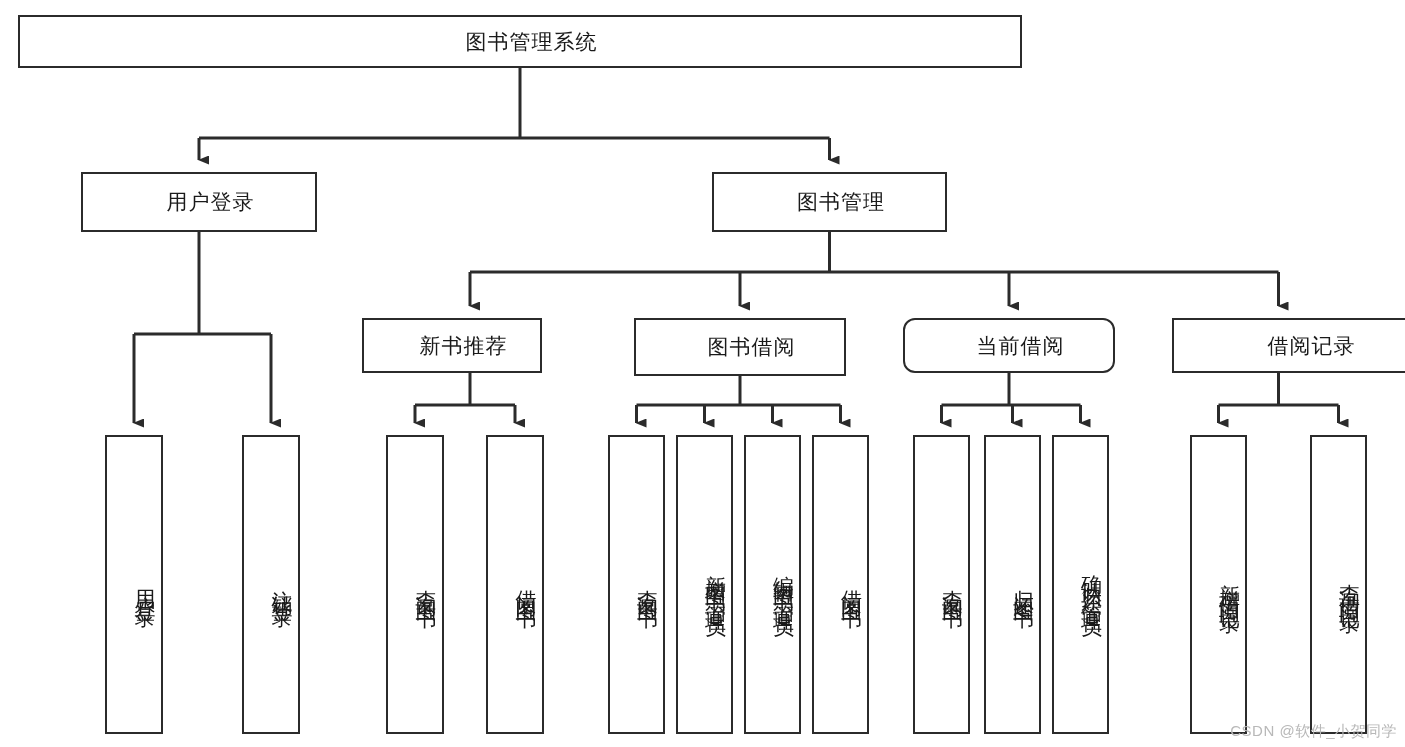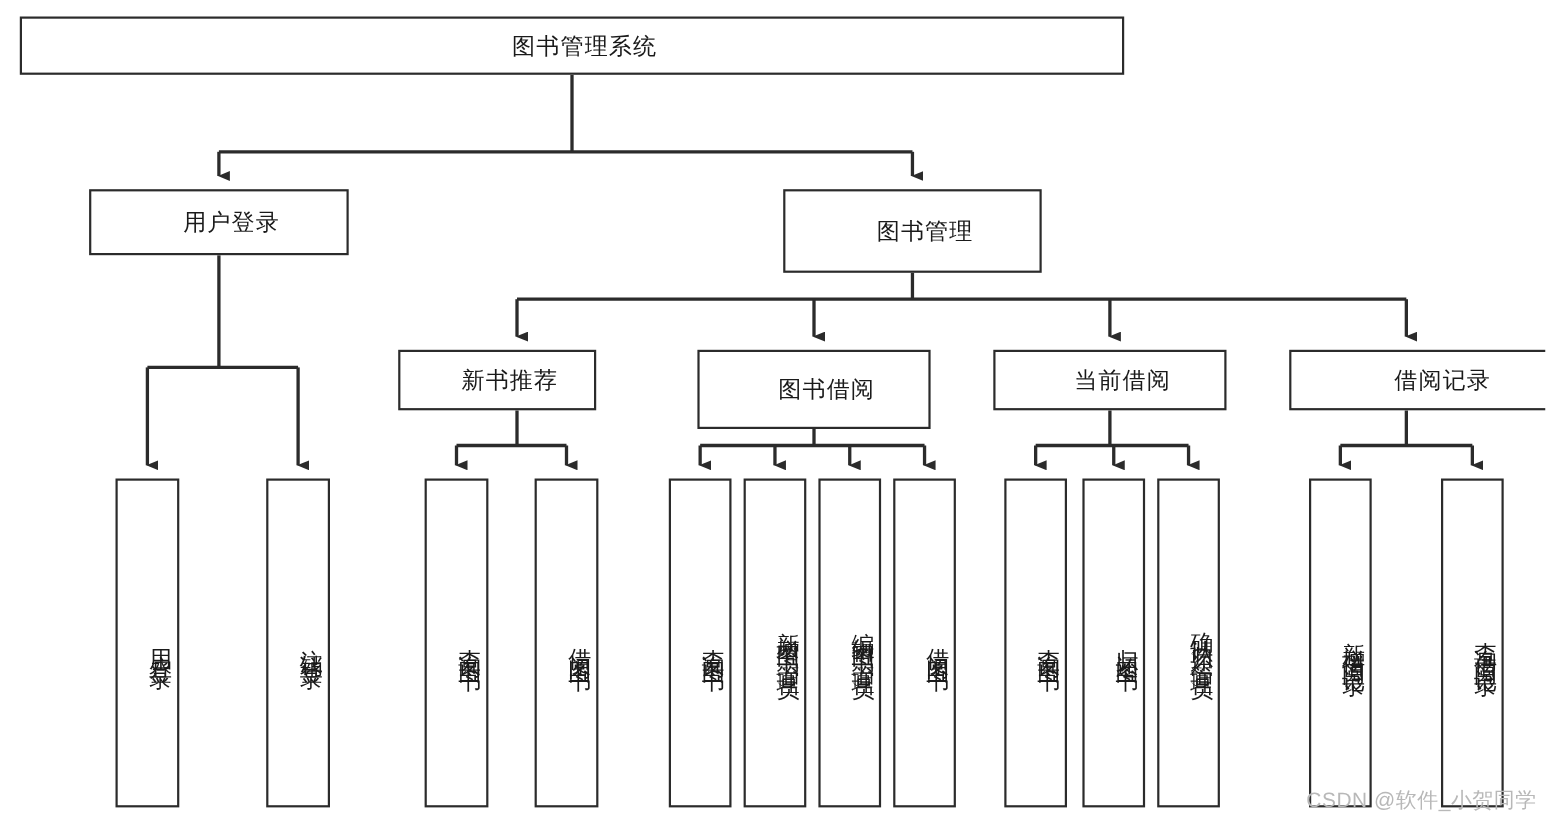"图书管理" div.node { height: 76px -> 60px }
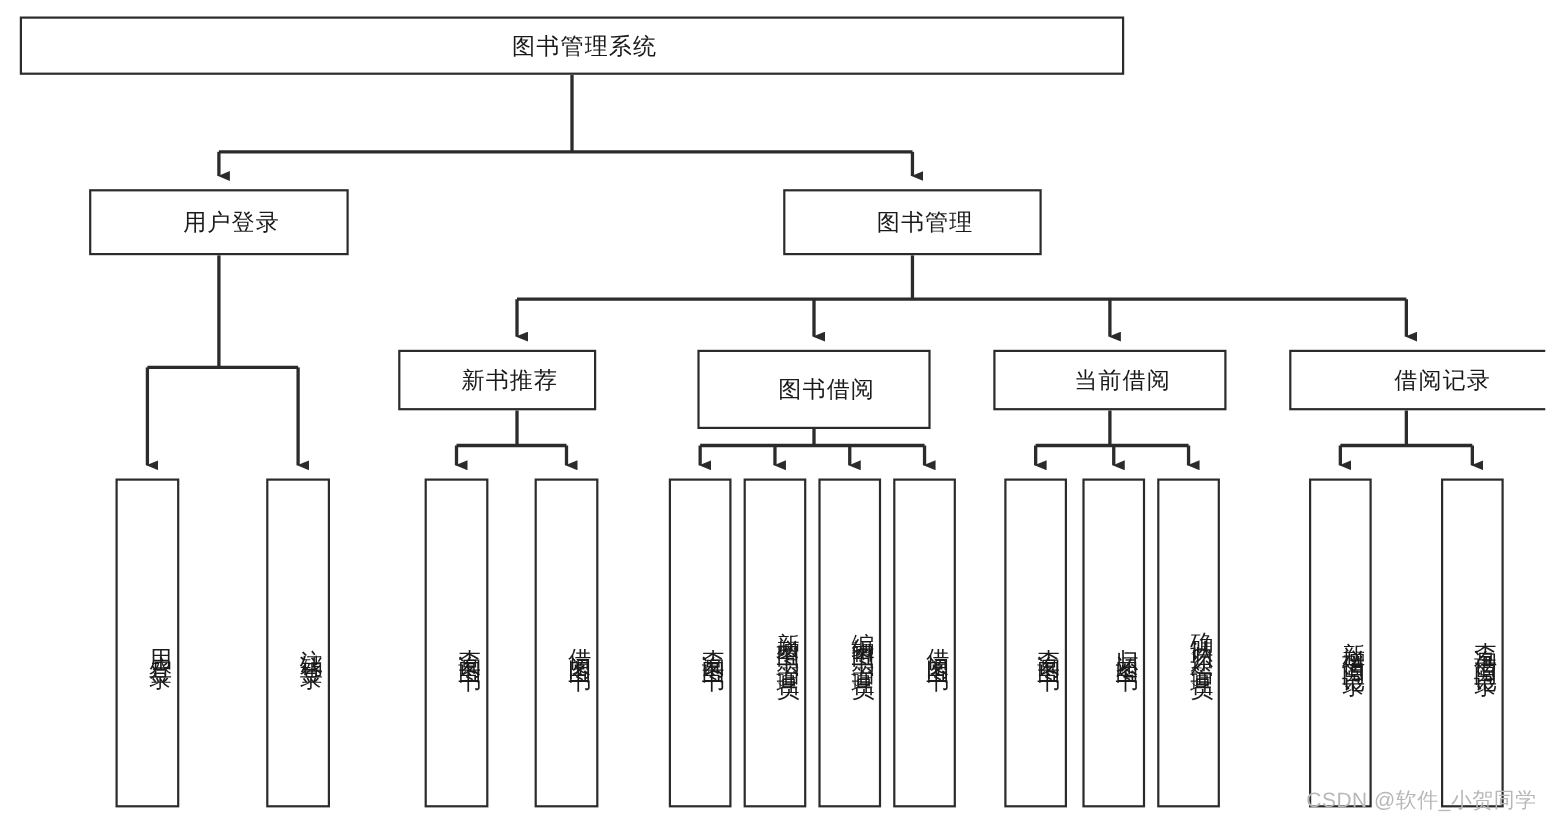"图书借阅" div.node { height: 72px -> 58px }
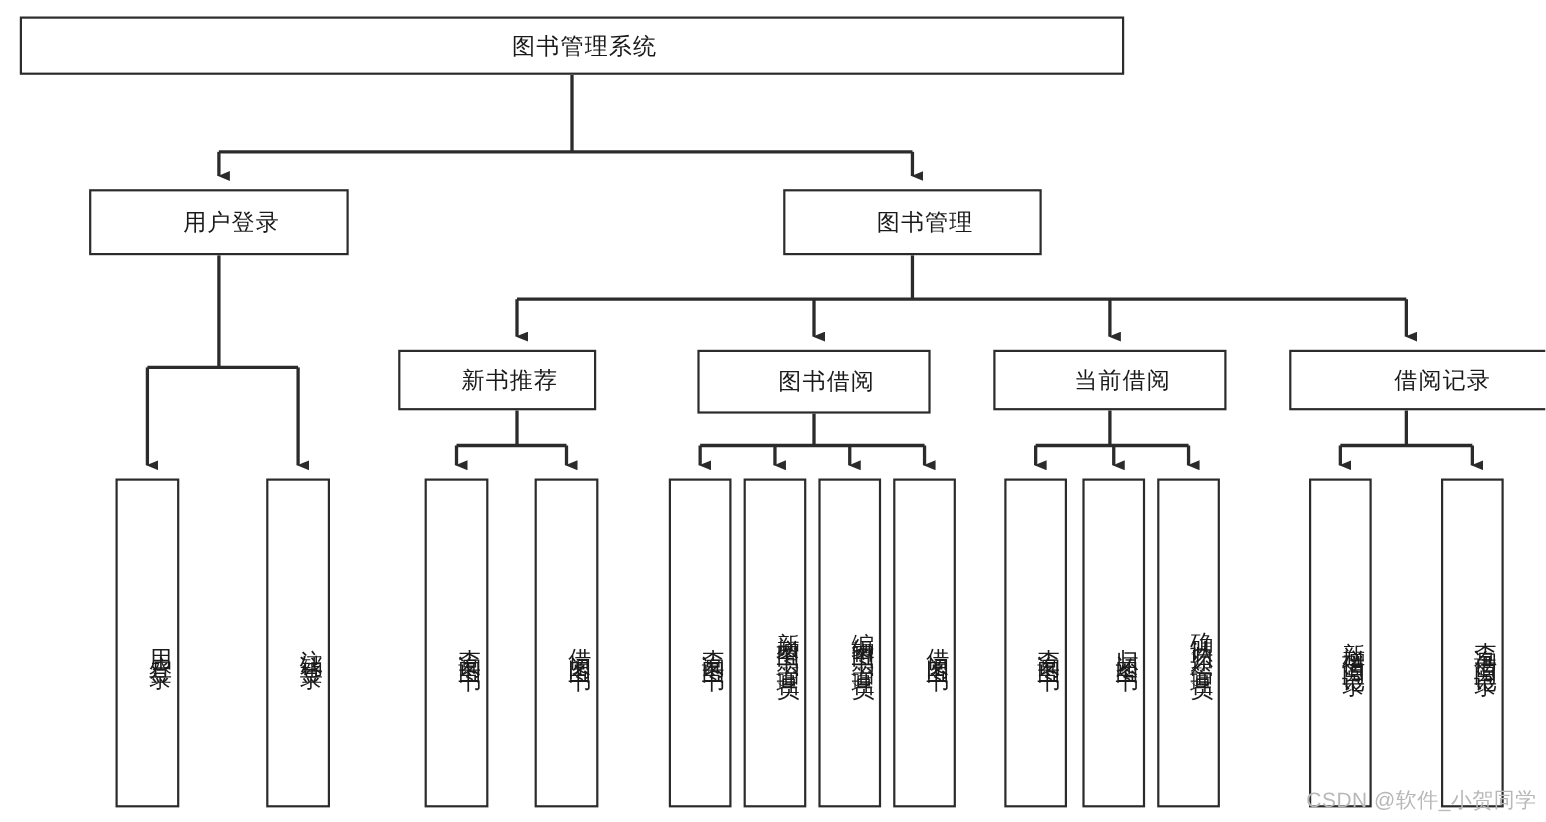"当前借阅" div.node { border-radius: none -> 12px }
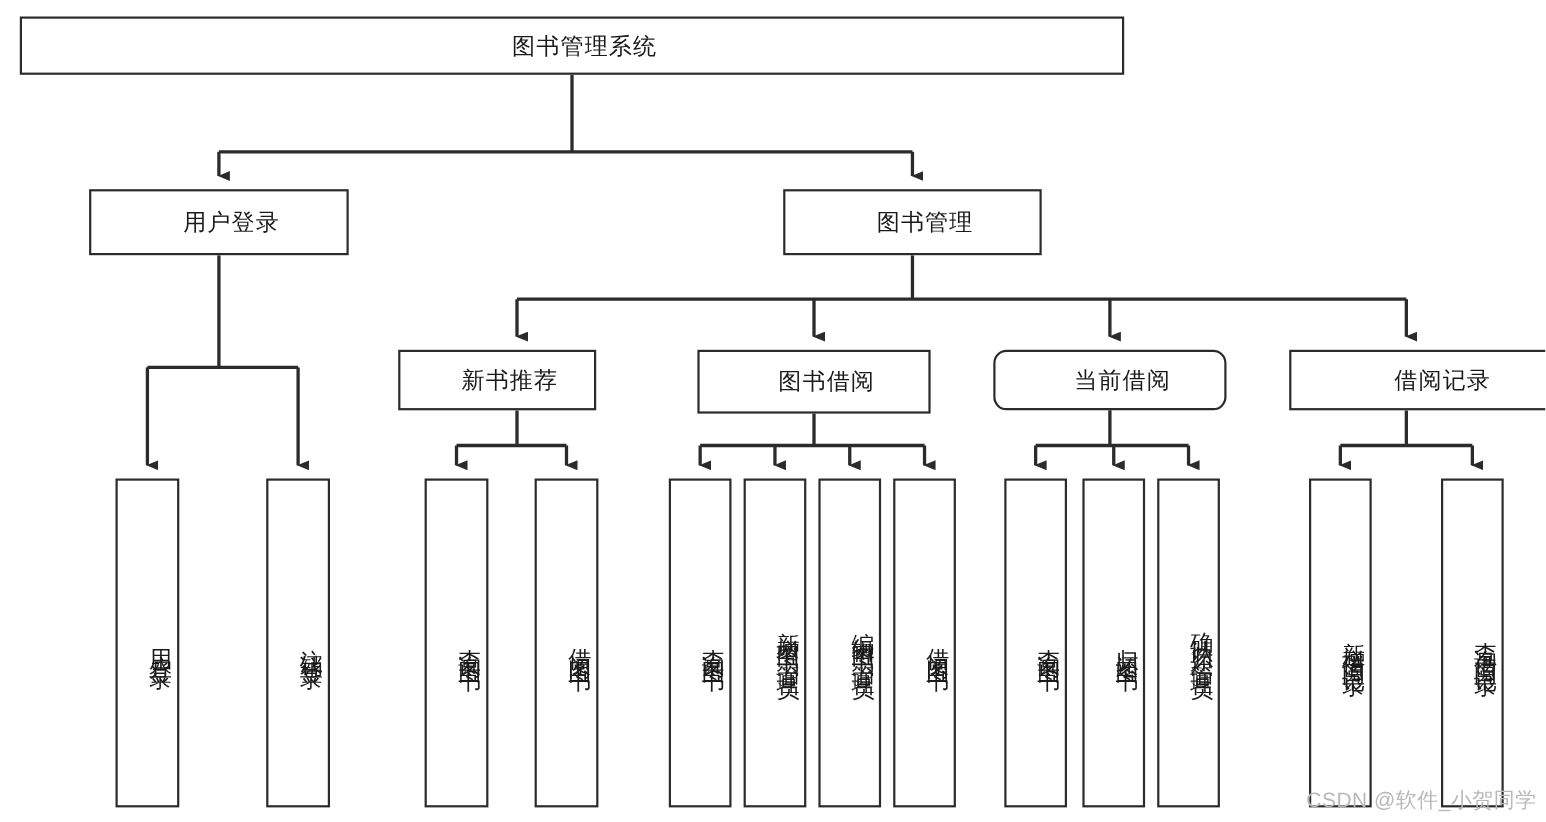"CSDN @软件_小贺同学" #watermark { font-size: 19px -> 15px }
